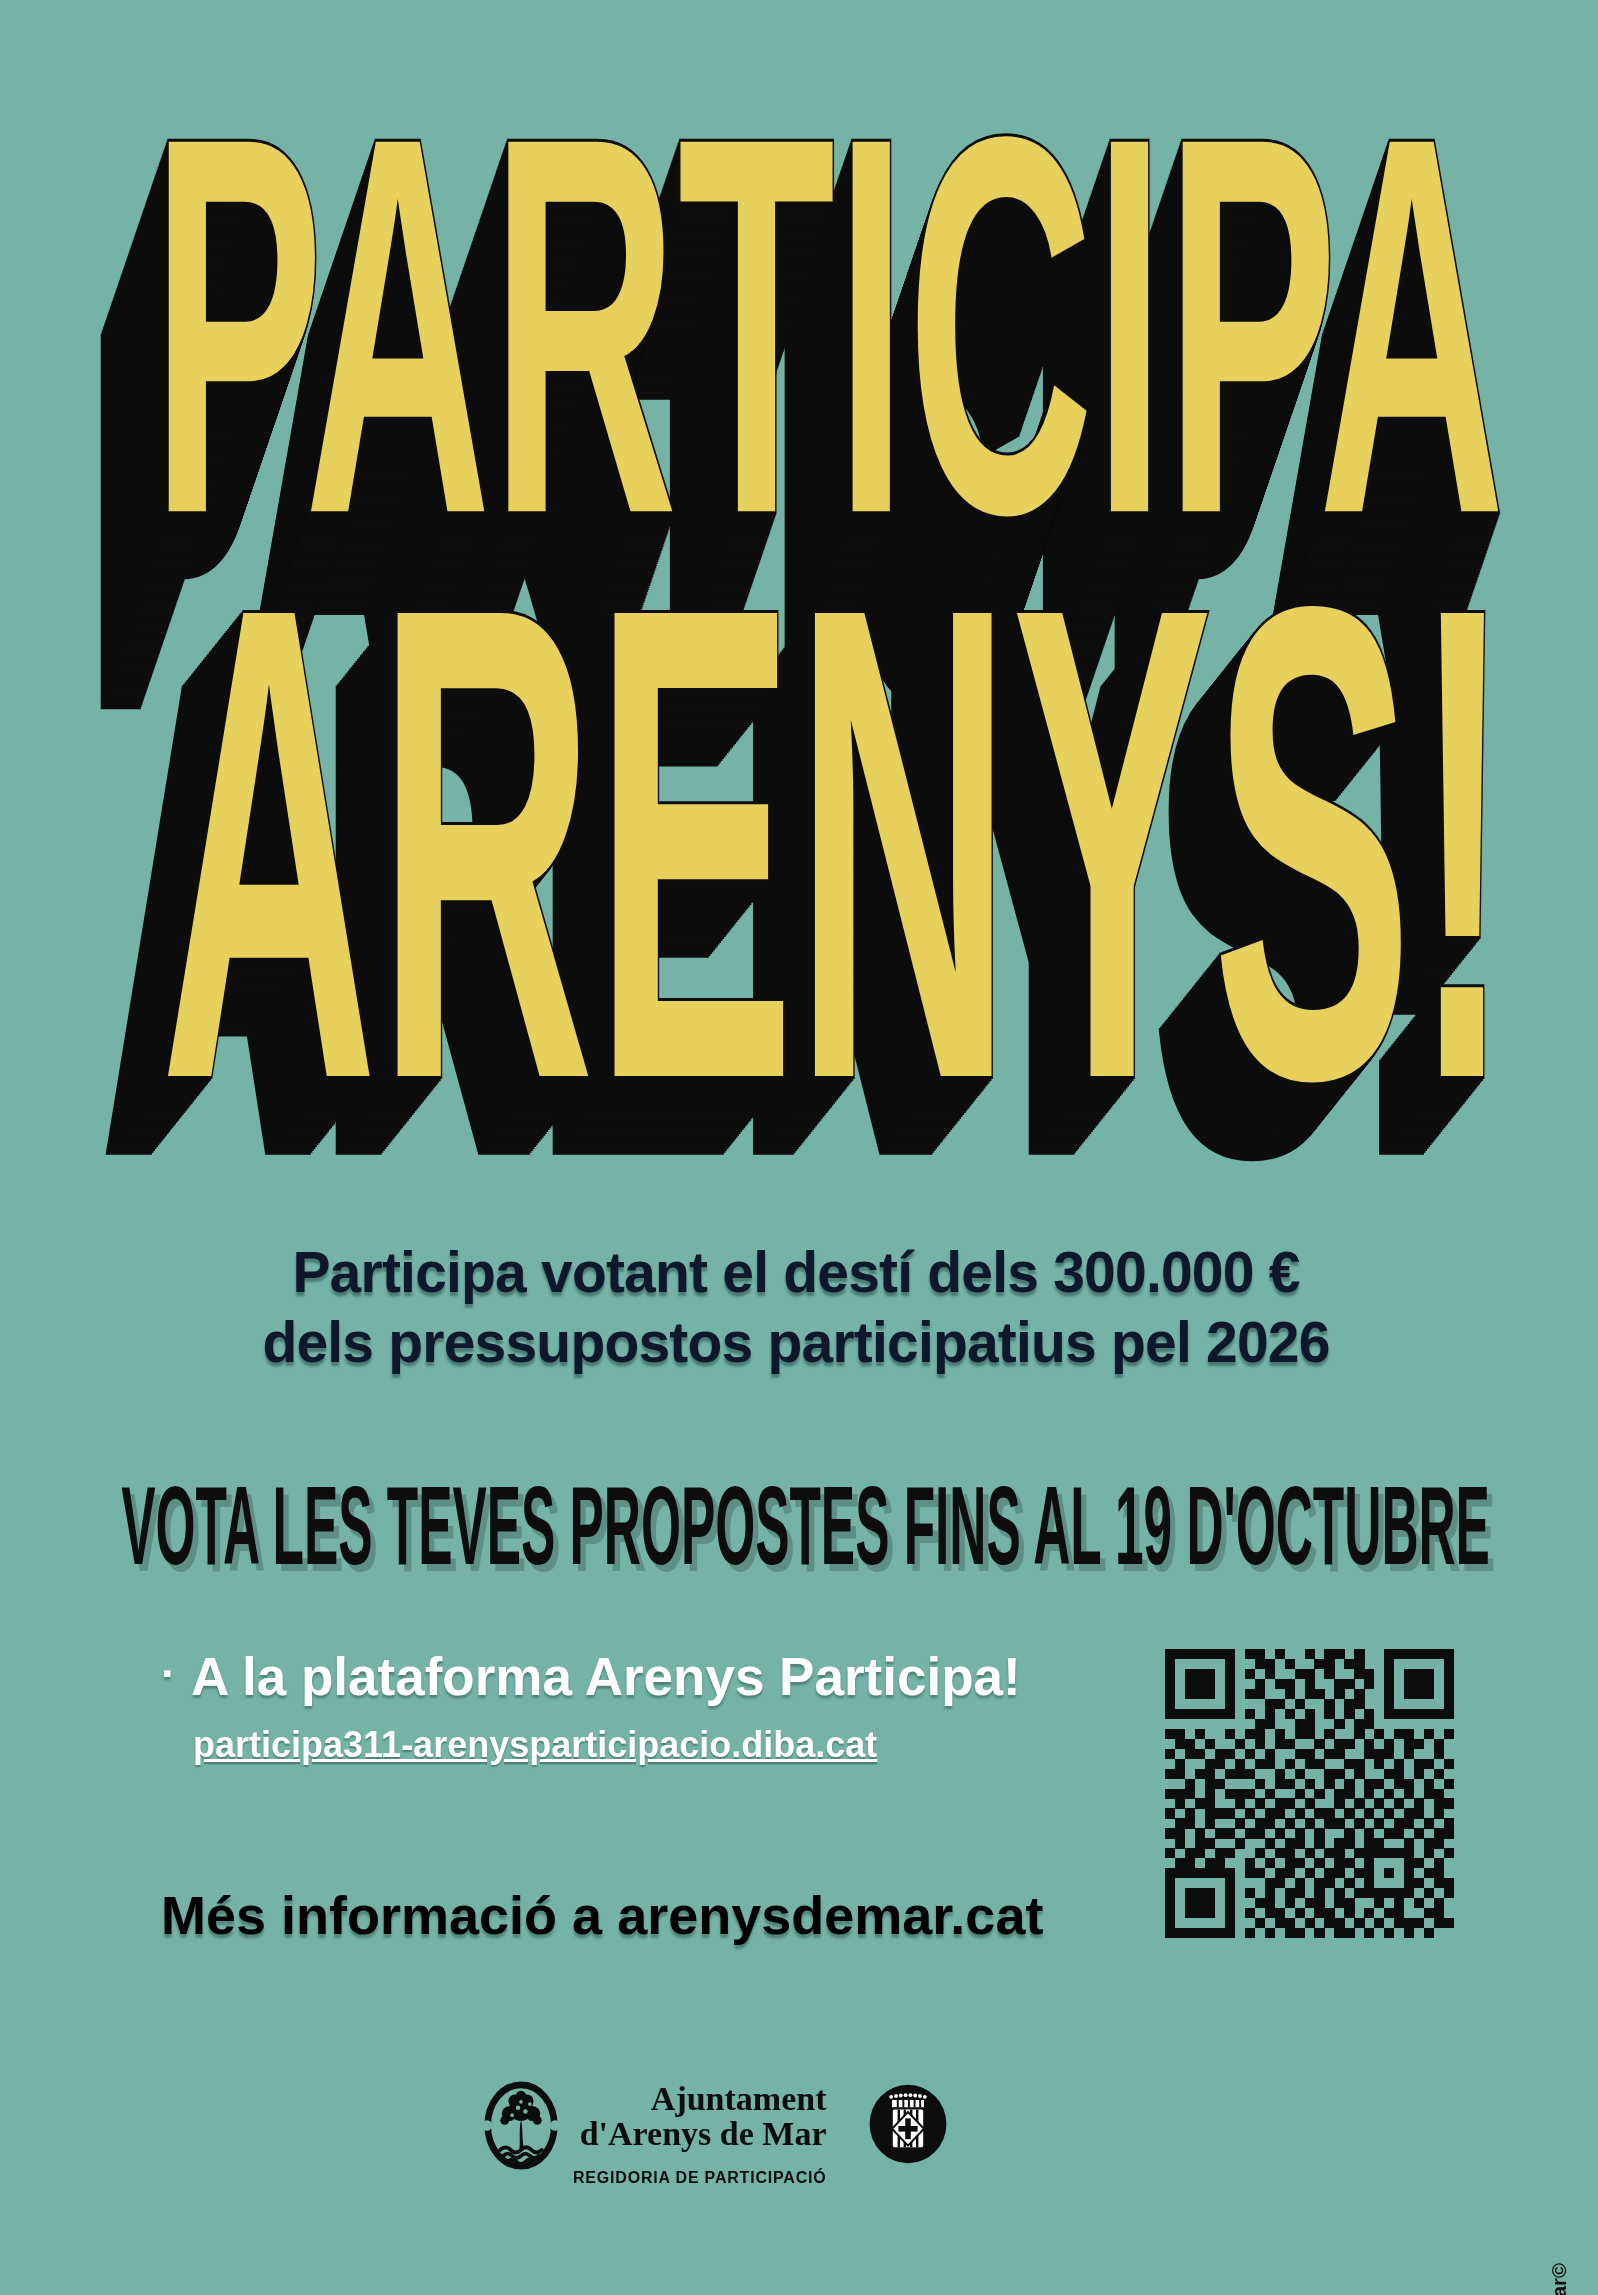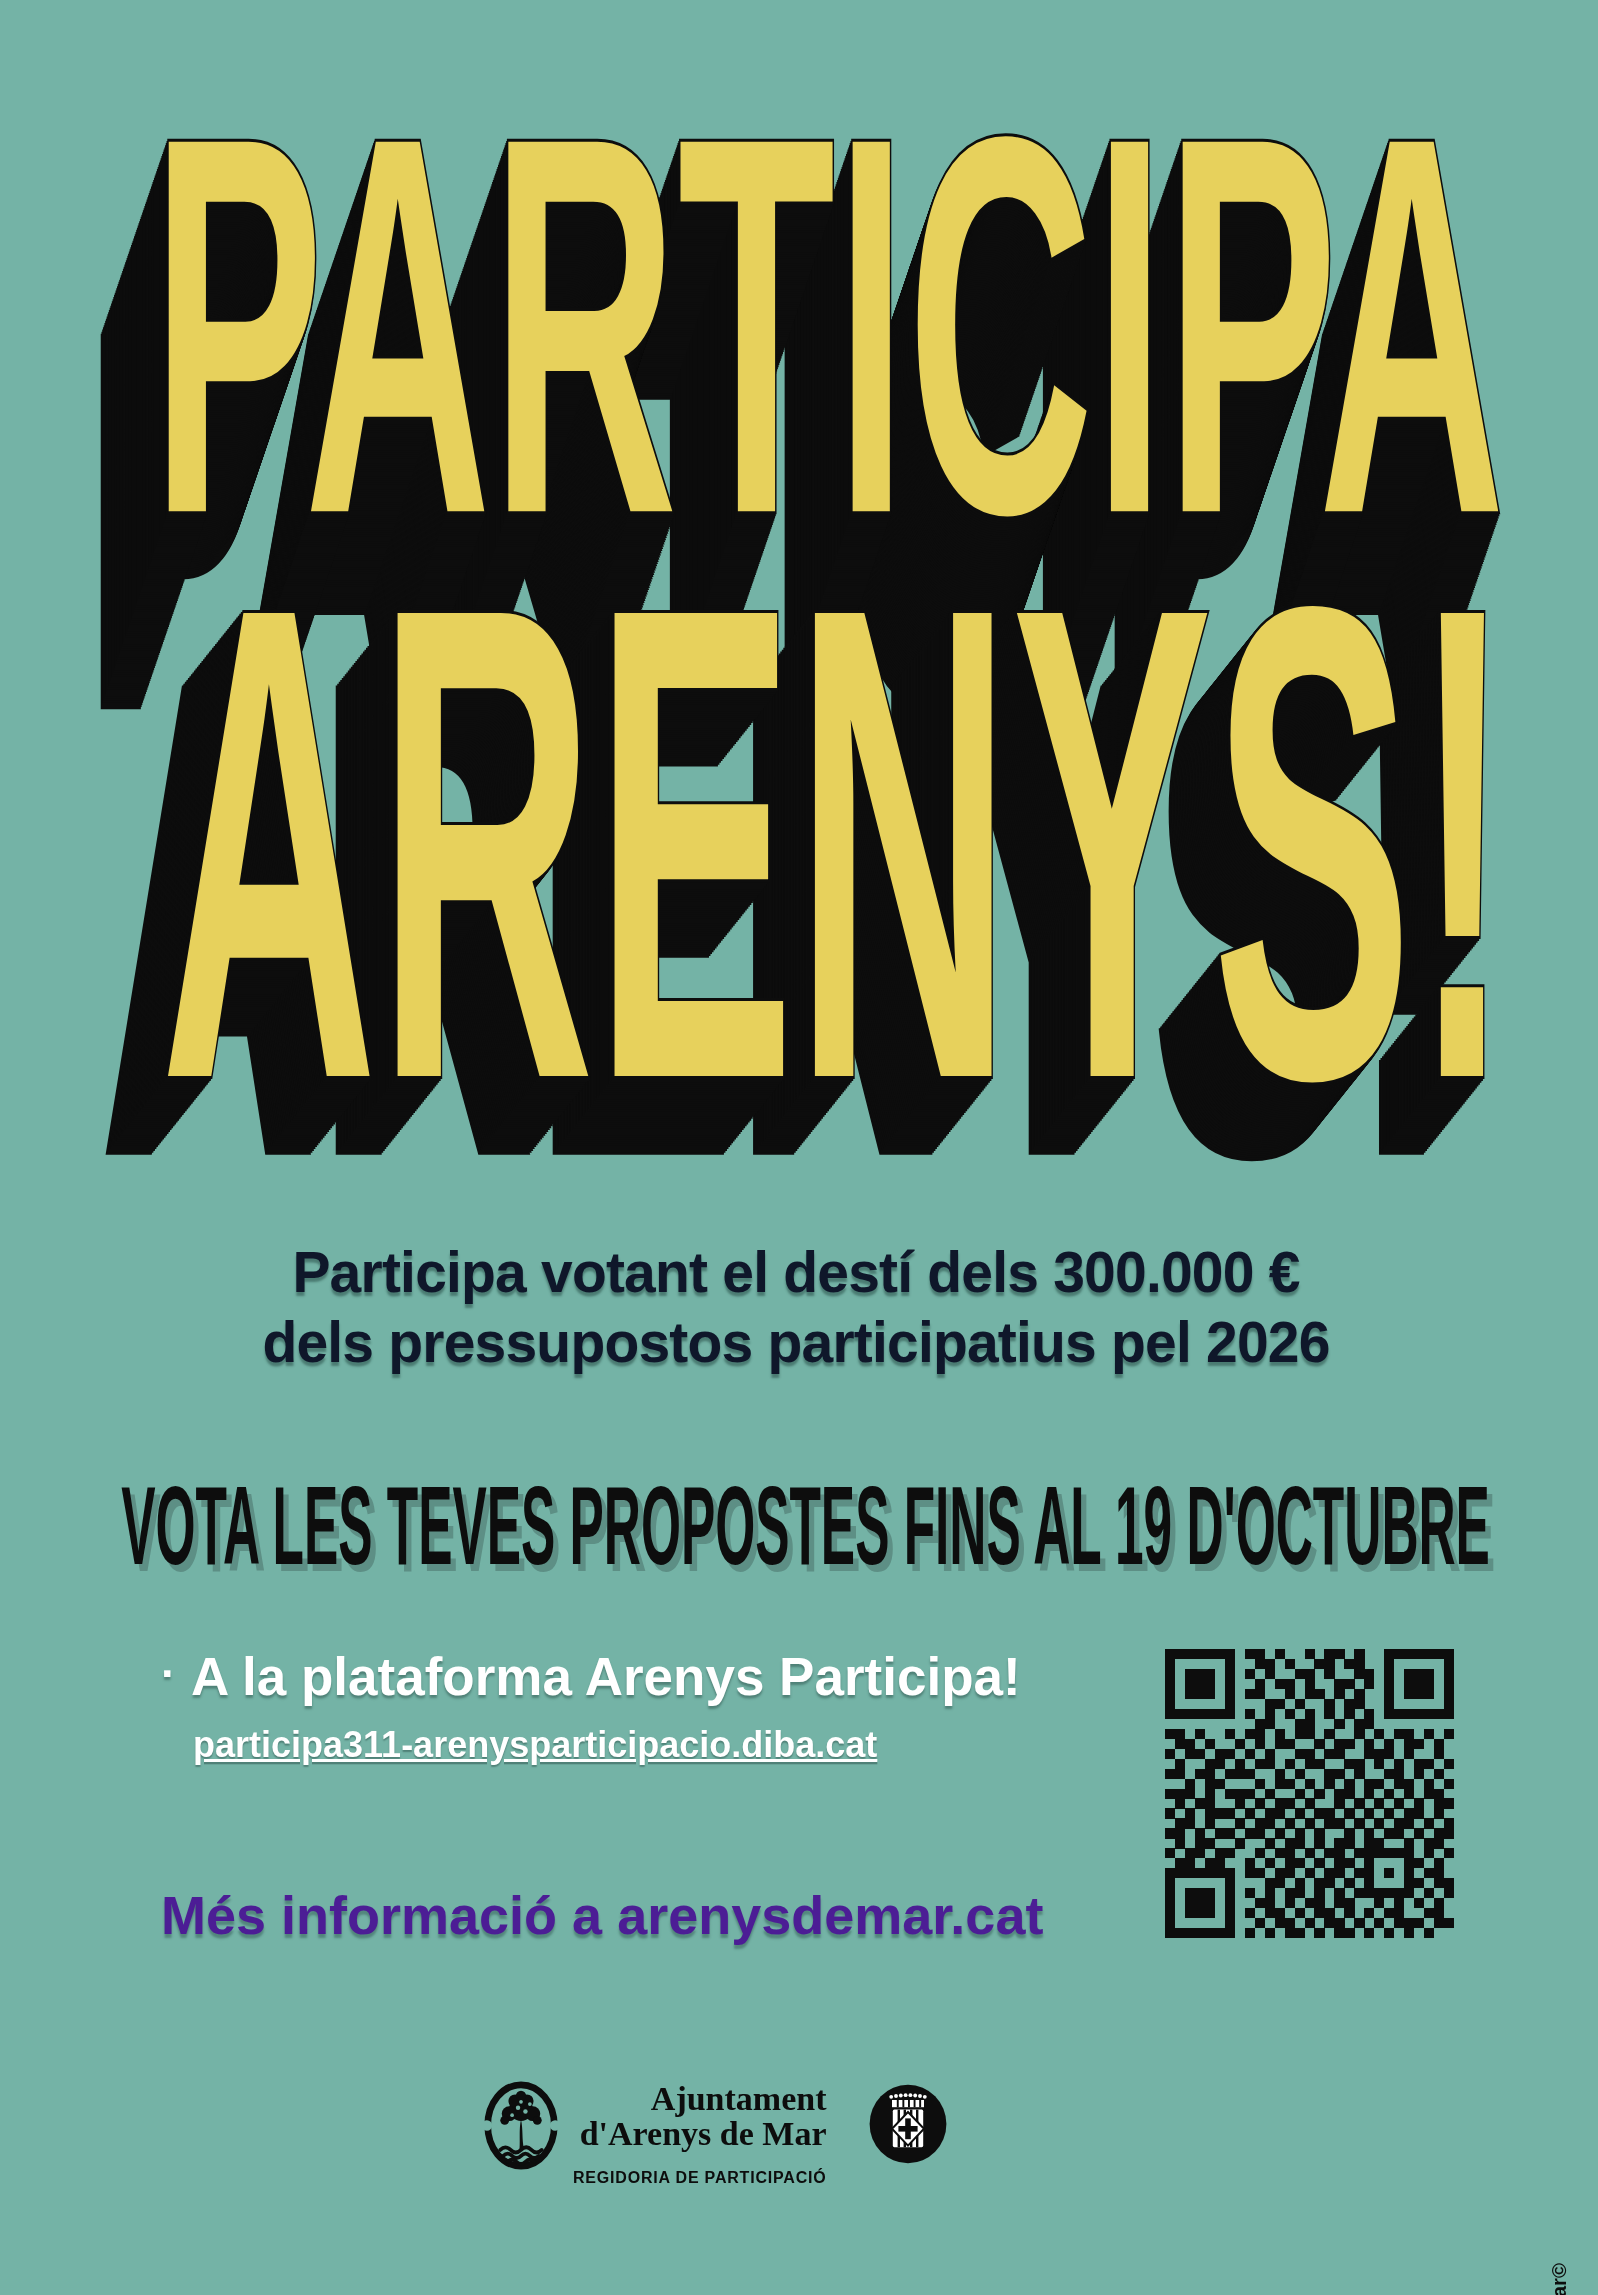"Més informació a arenysdemar.cat" .more-info { color: #4c1d95 -> #000000 }
